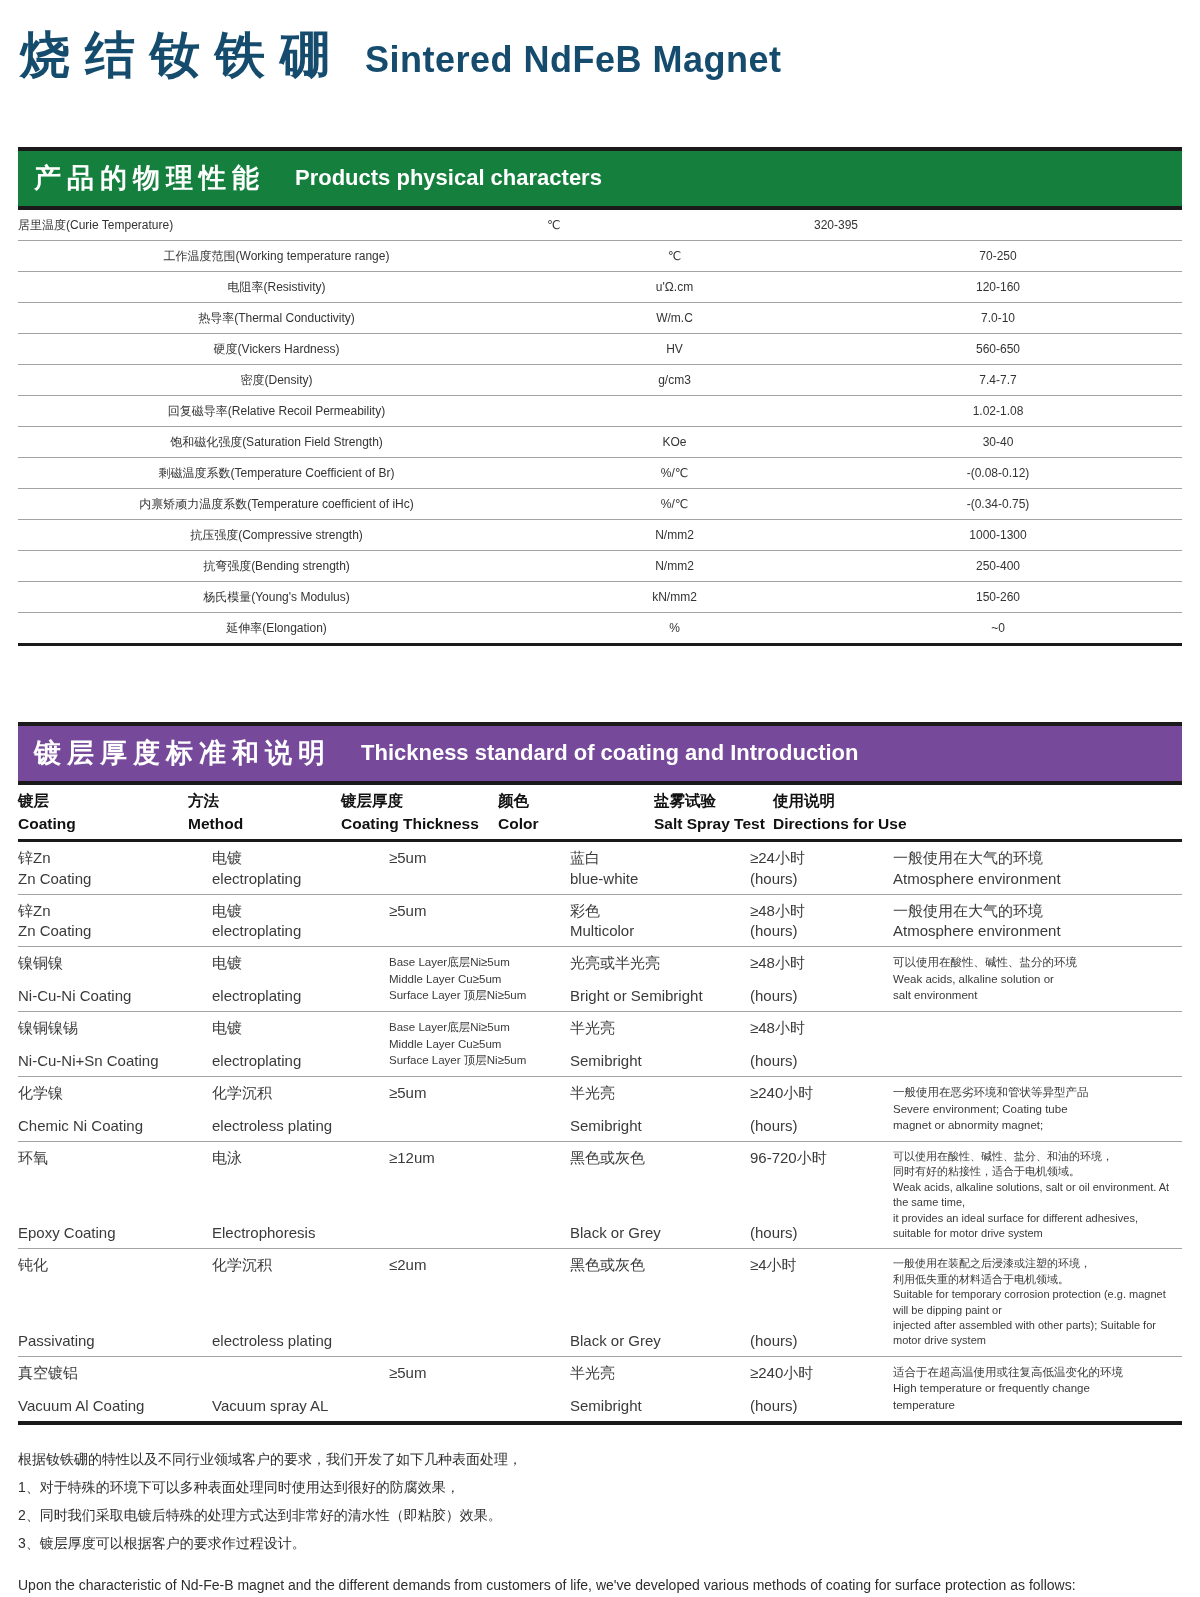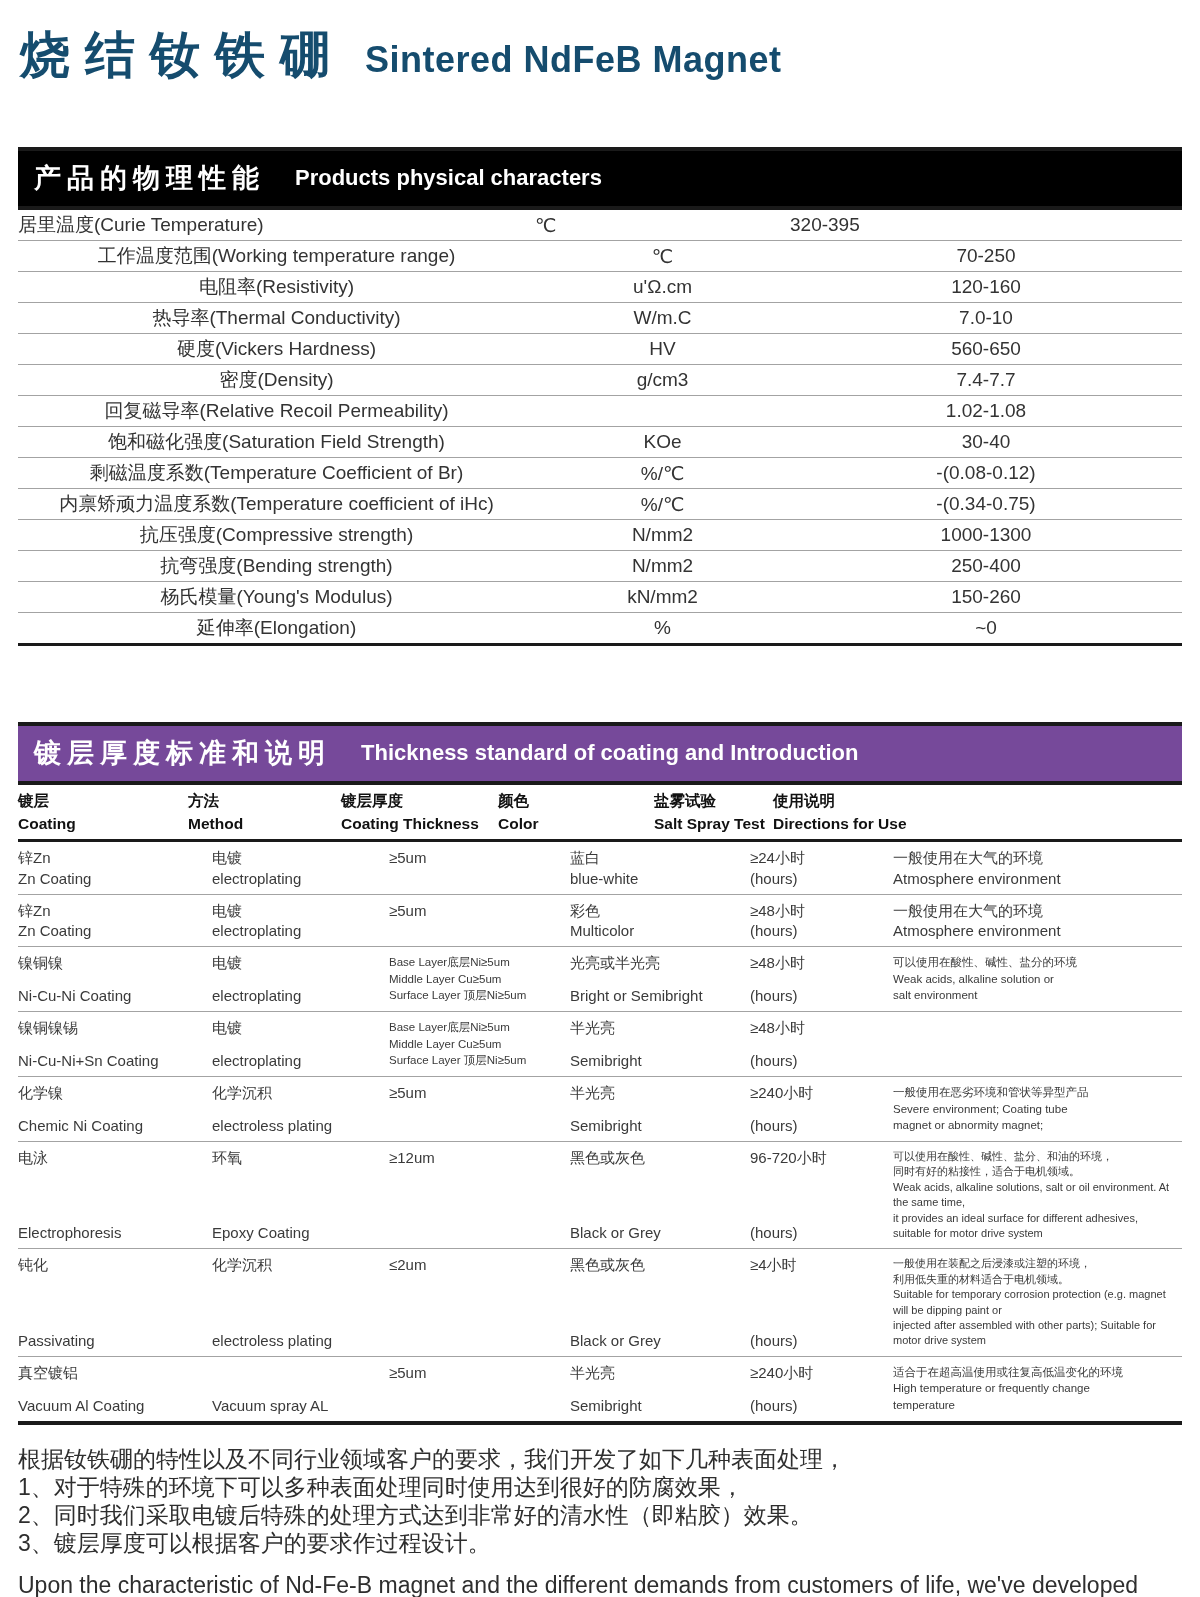"产品的物理性能" div.banner { background: #000000 -> #15803d }
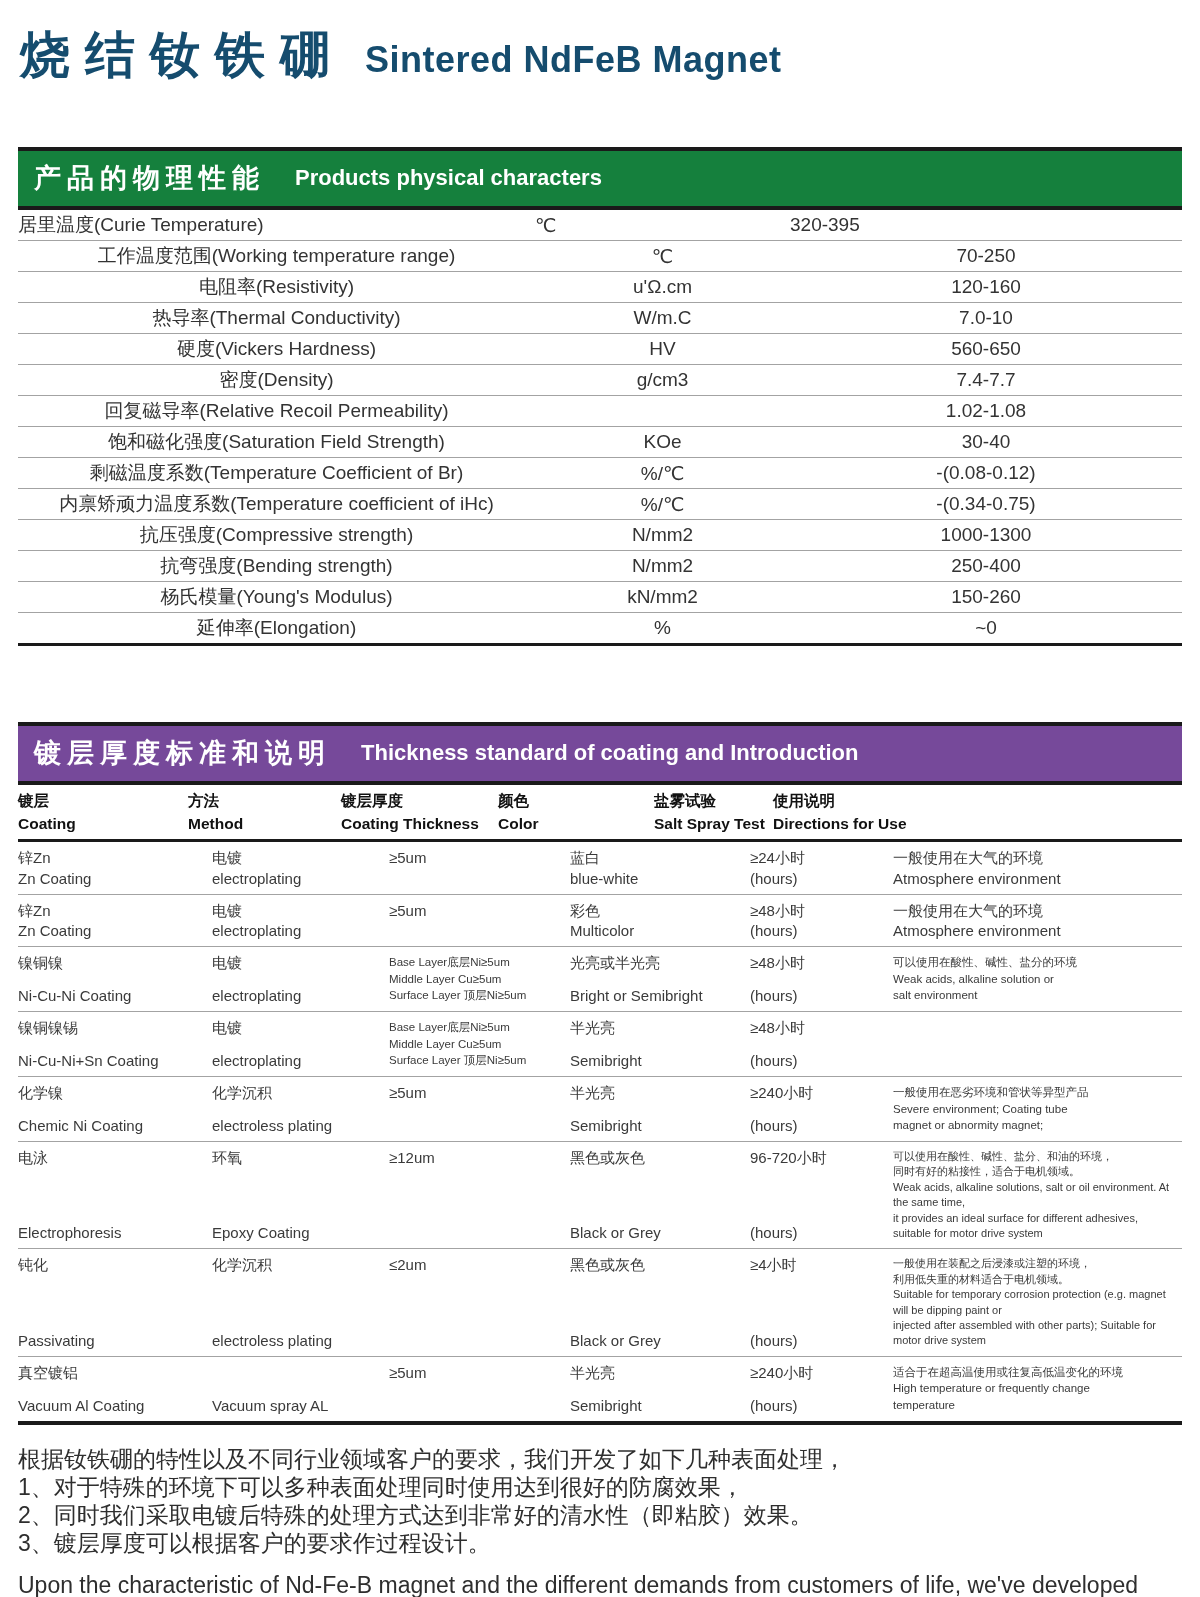"居里温度(Curie Temperature)" .t1-row { font-size: 19px -> 12px; gap: none -> 12px }
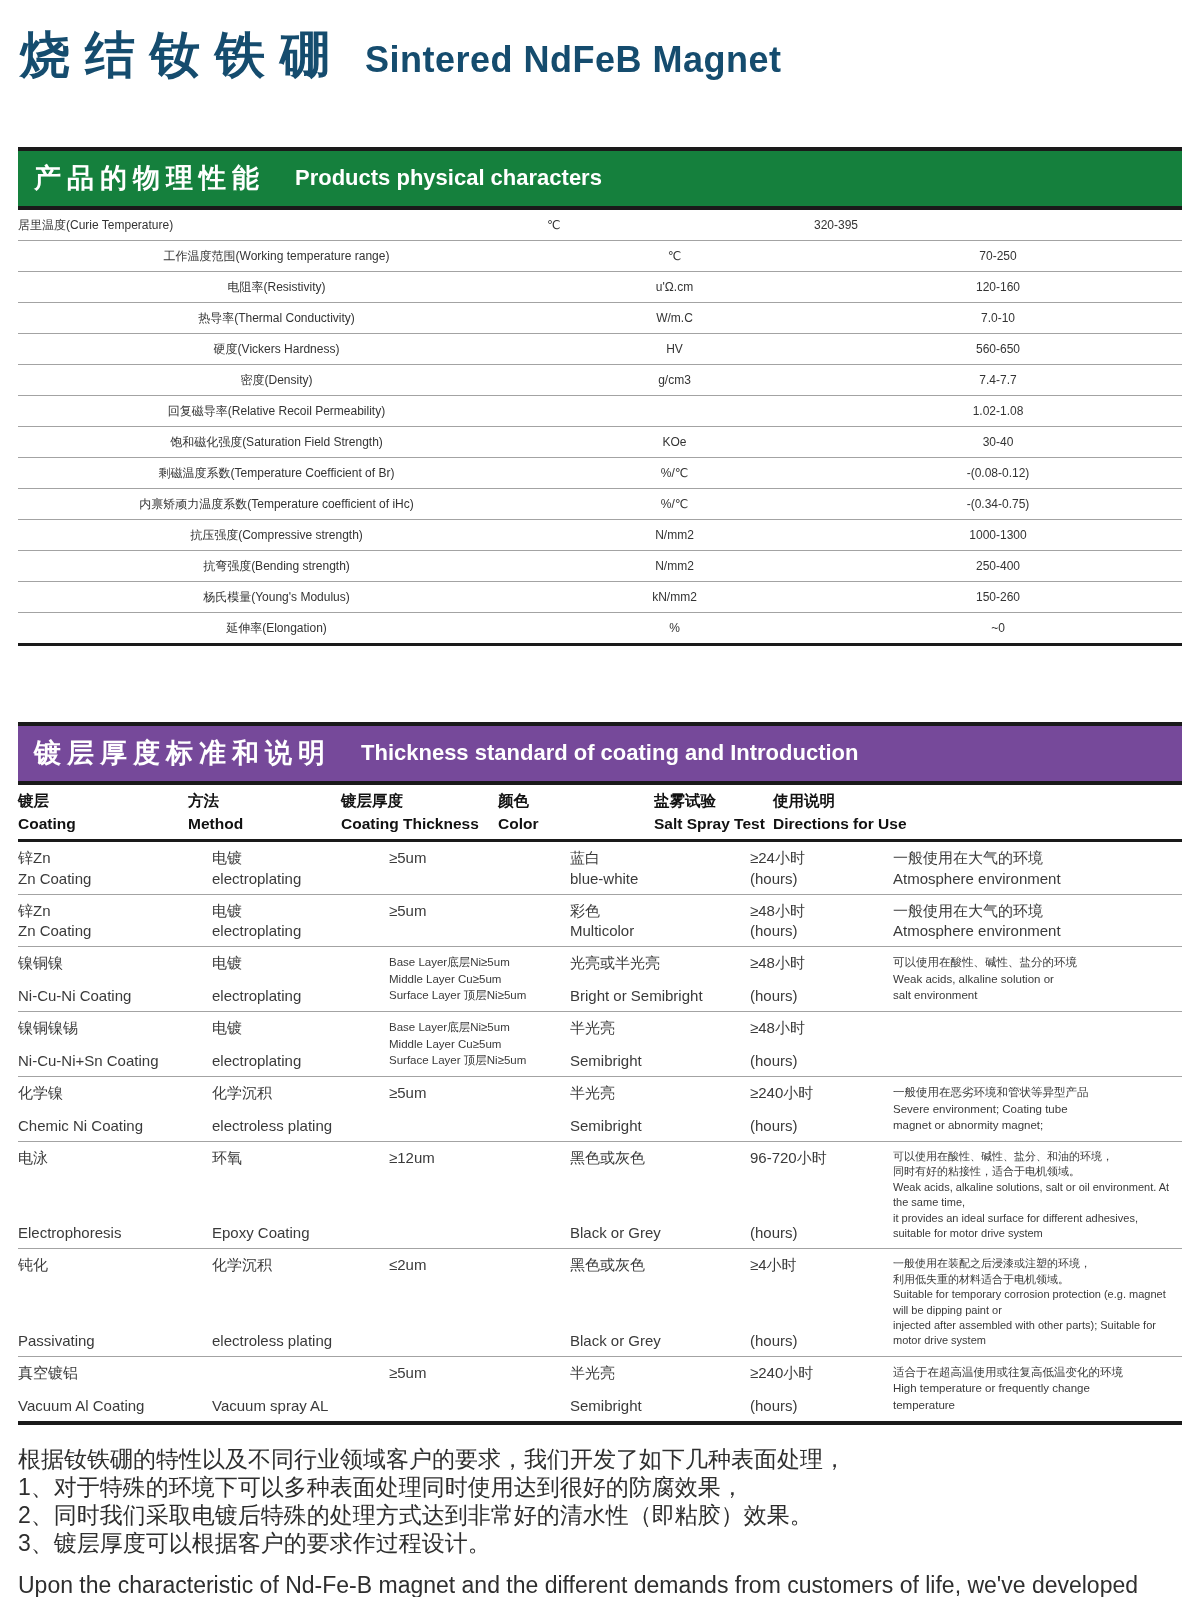"电泳" div.t2-cell { order: before "环氧" -> after "环氧" }
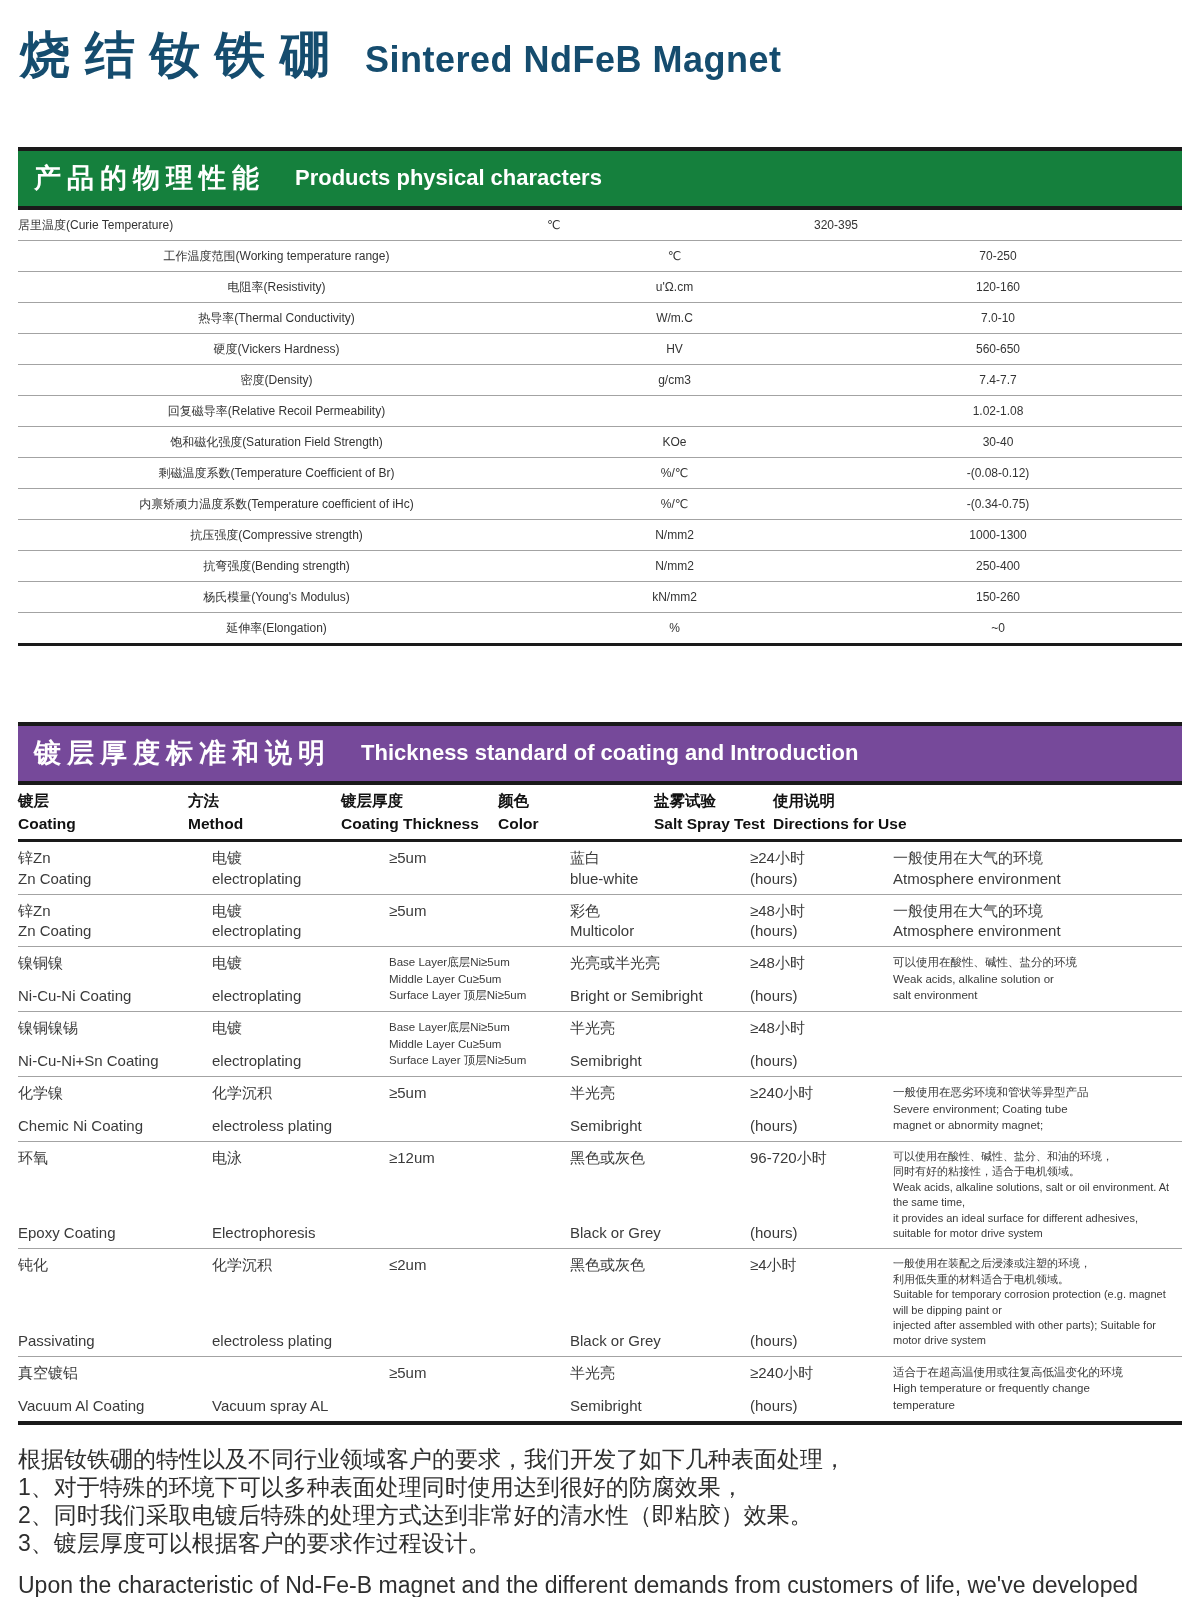"根据钕铁硼的特性以及不同行业领域客户的要求，我们开发了如下几种表面处理，" .notes { font-size: 23px -> 14px }
